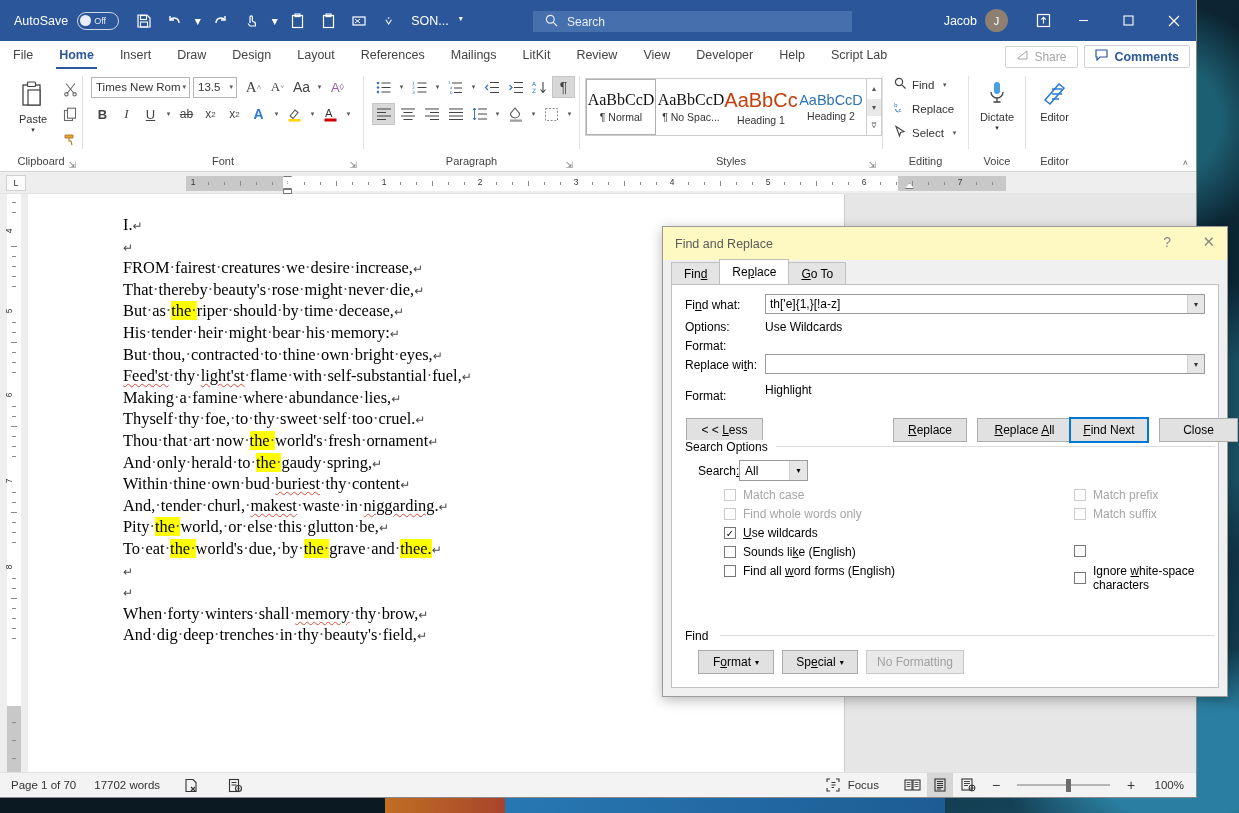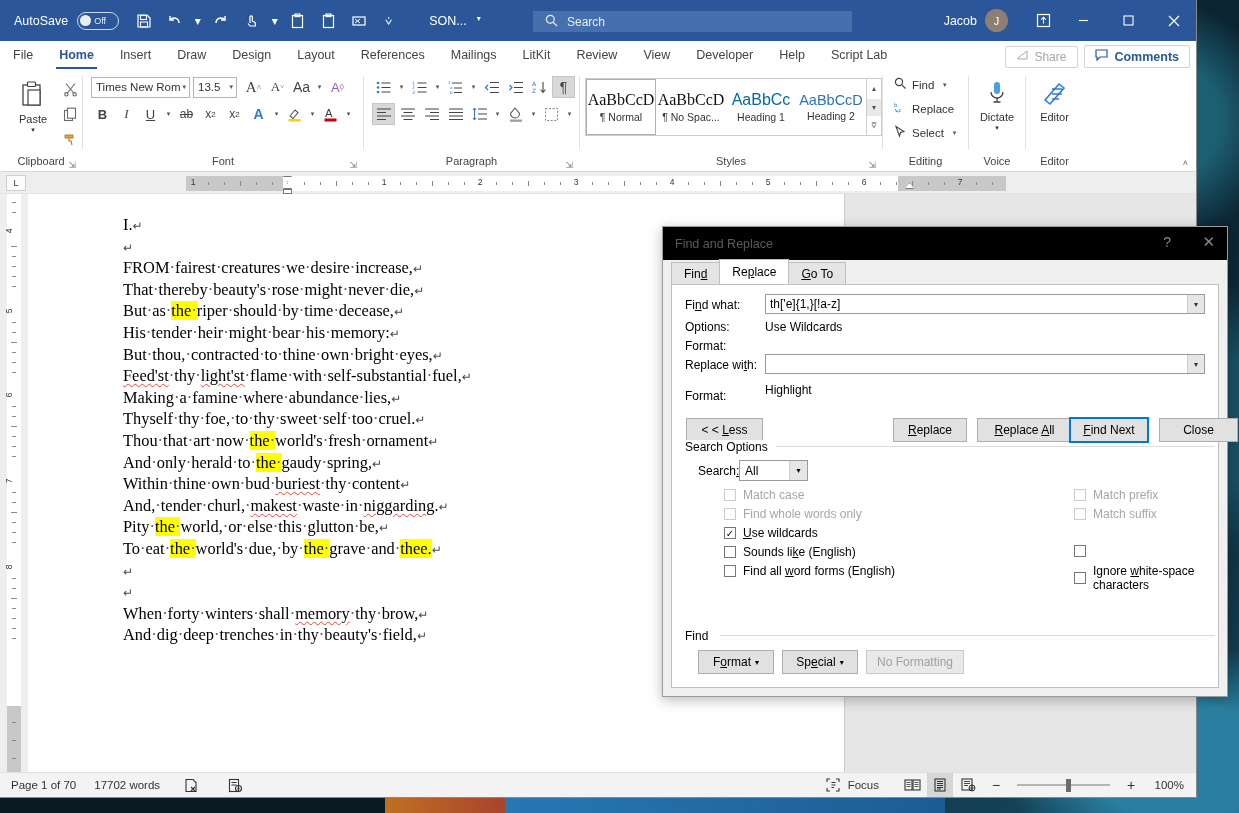"SON..." .doc-name { margin-left: 32px -> 14px }
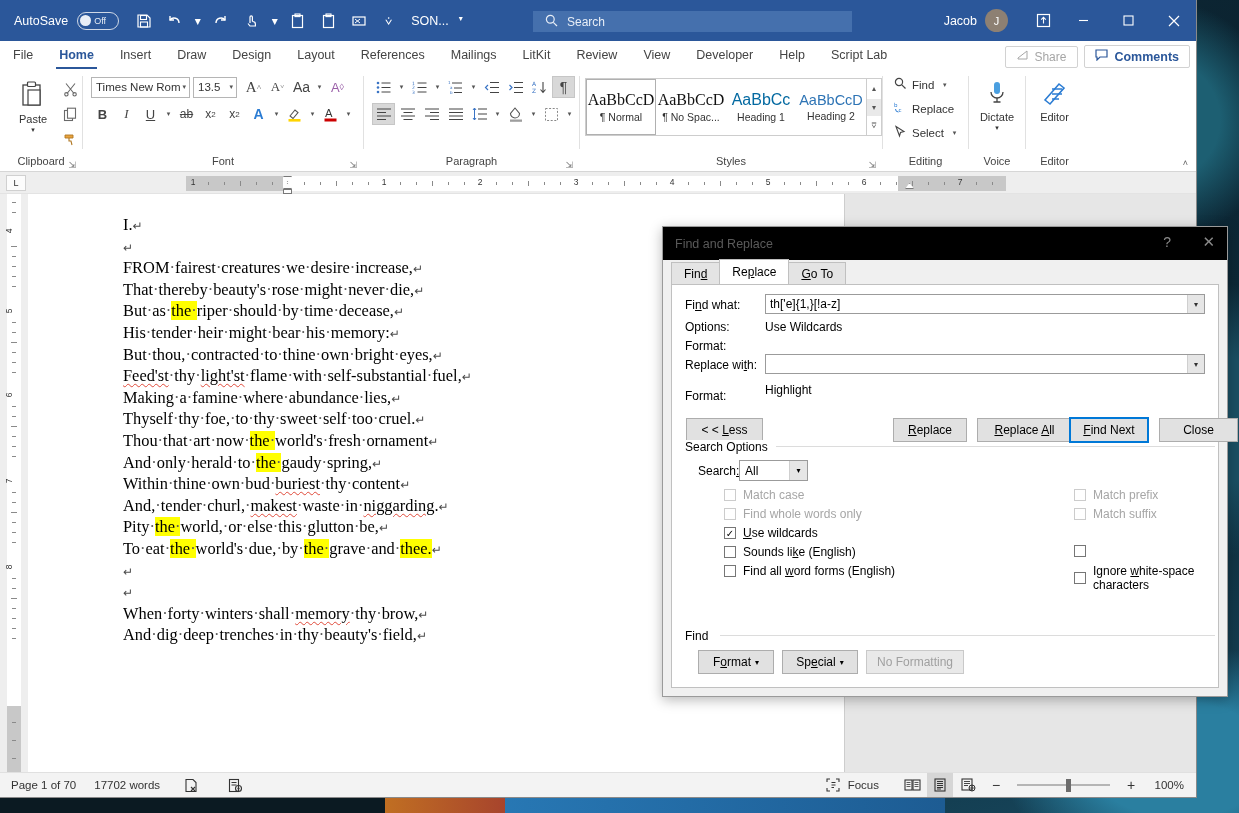"AaBbCc" .style-preview.h1 { color: #0369a1 -> #c2410c; font-size: 16px -> 20px }
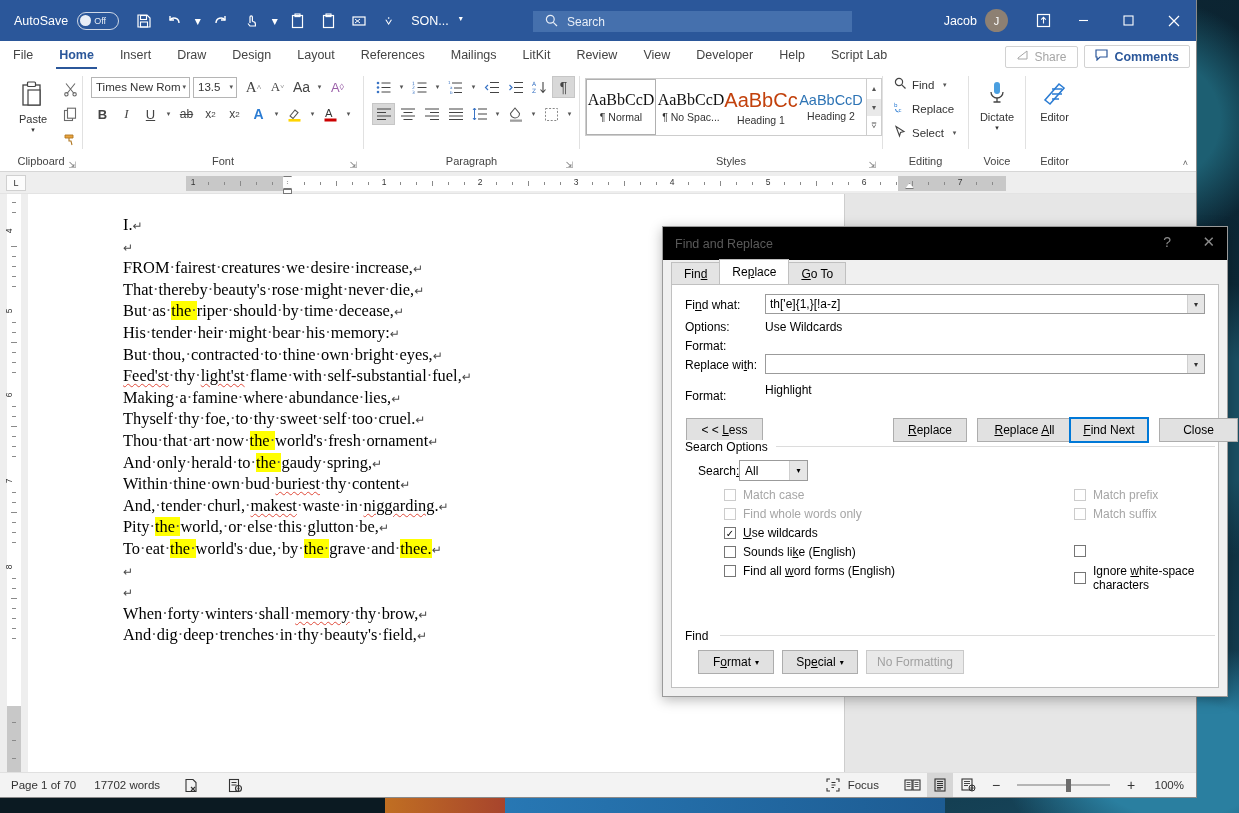"Find and Replace" #fr-title { background: #000000 -> #fef9c3 }
